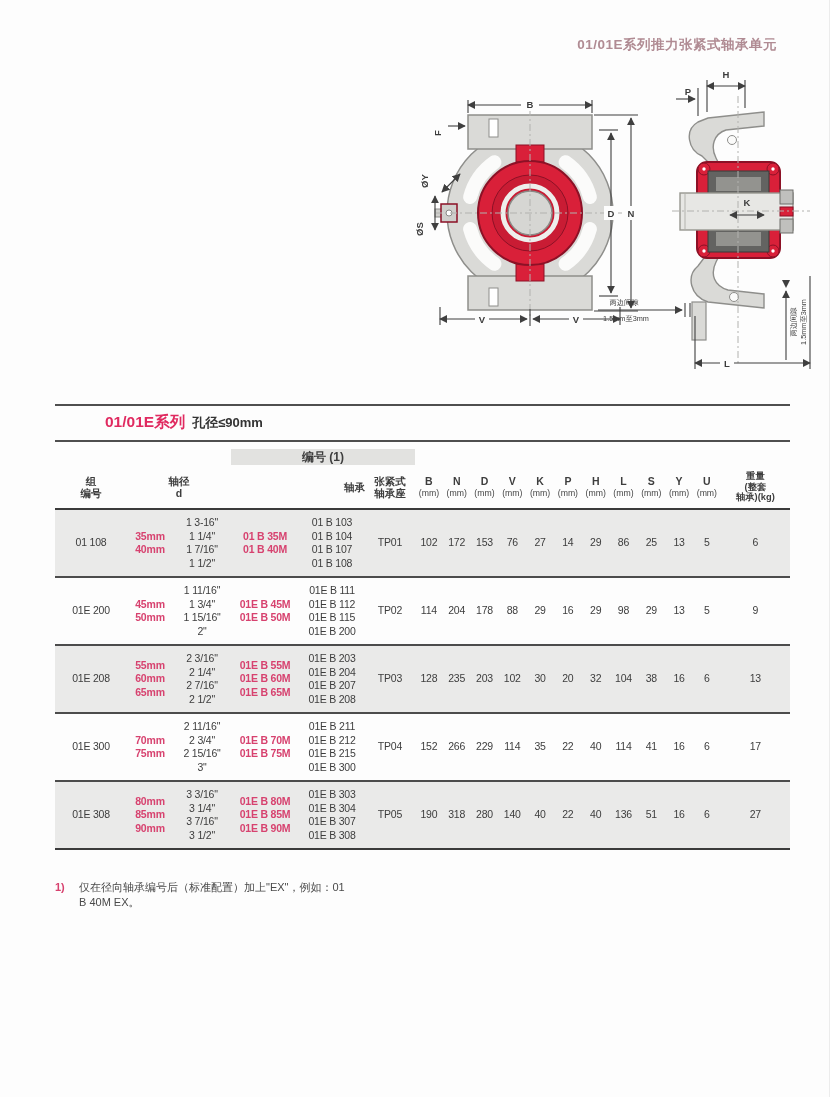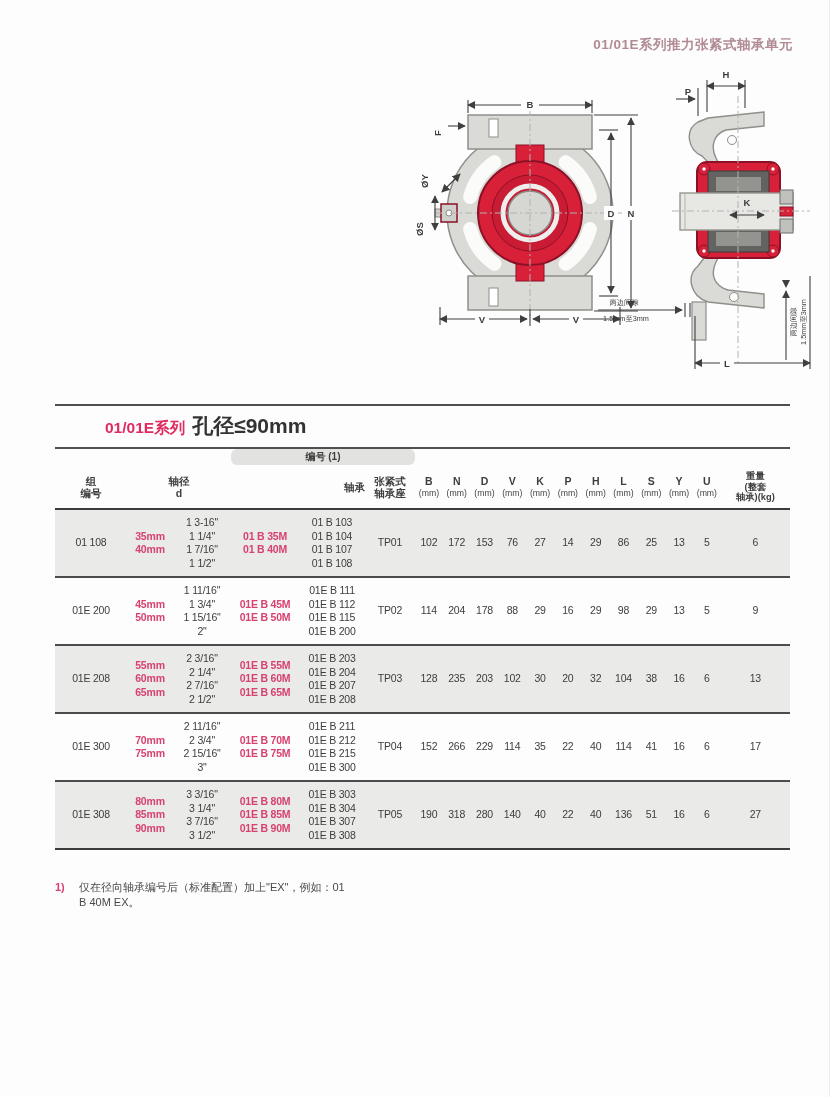"01/01E系列推力张紧式轴承单元" .running-head { right: 36px -> 52px }
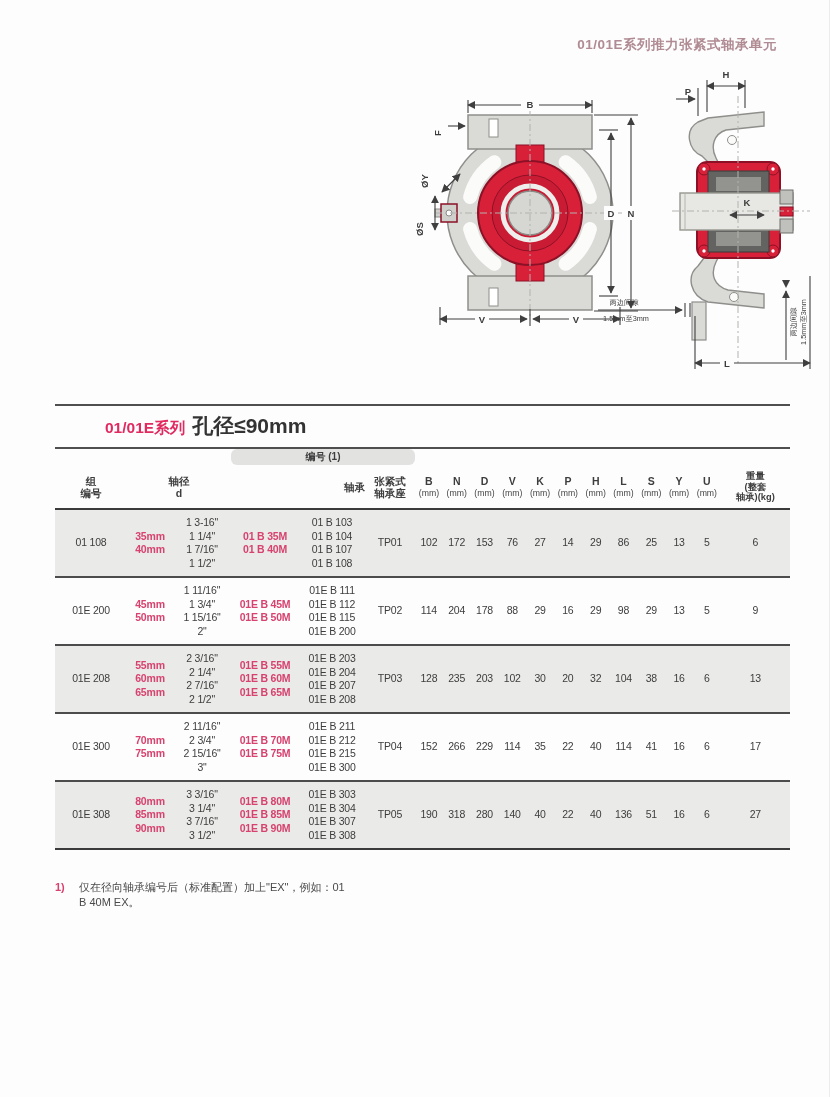"孔径≤90mm" .section-bar .sub { font-size: 21px -> 13px }
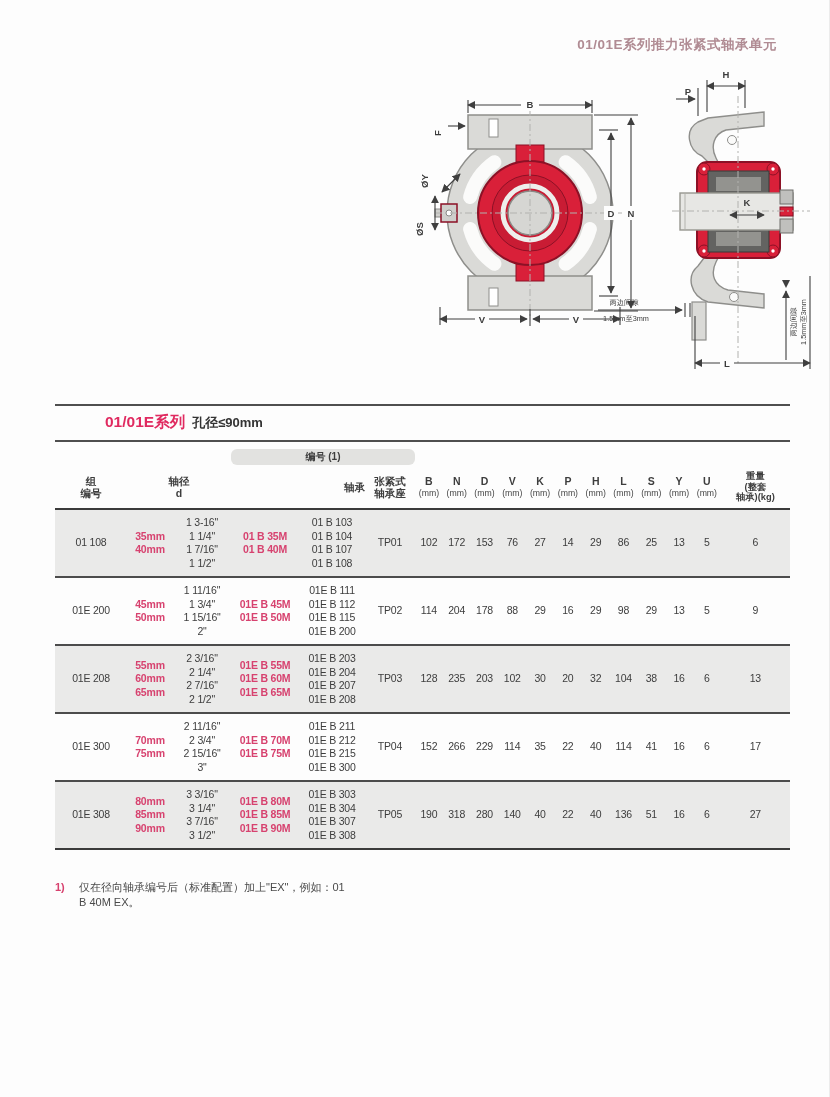"编号 (1)" .band { border-radius: 6px -> none; font-size: 10px -> 12px }
